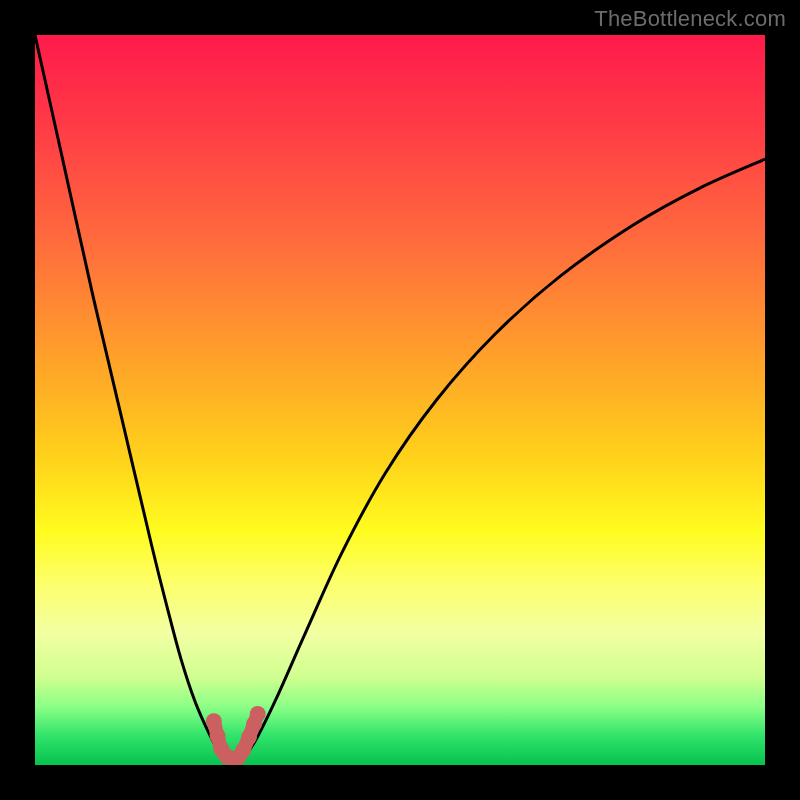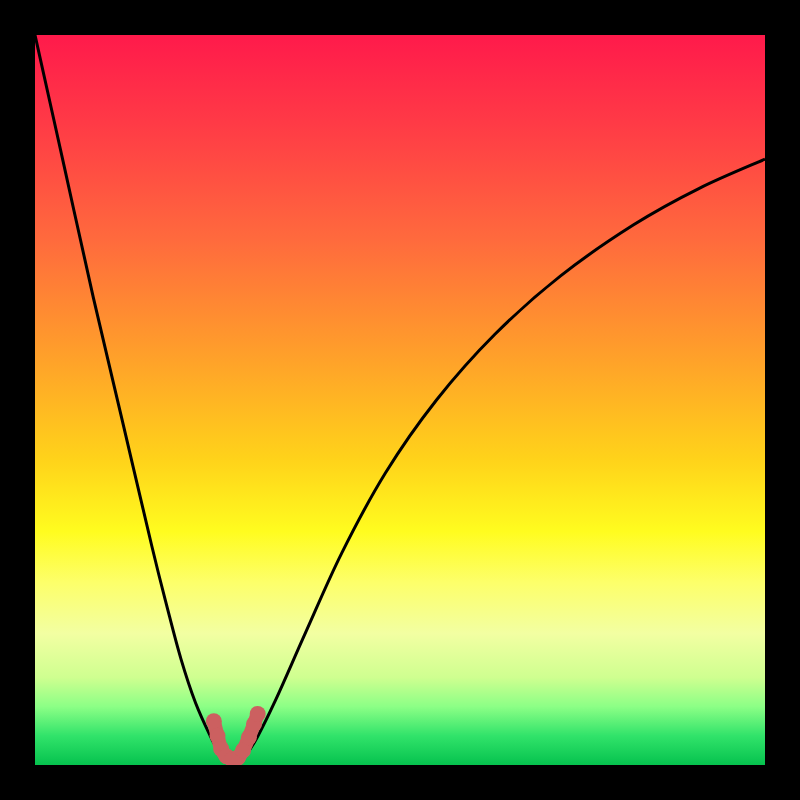"TheBottleneck.com" div.watermark { html: none -> <div>TheBottleneck.com</div> }
